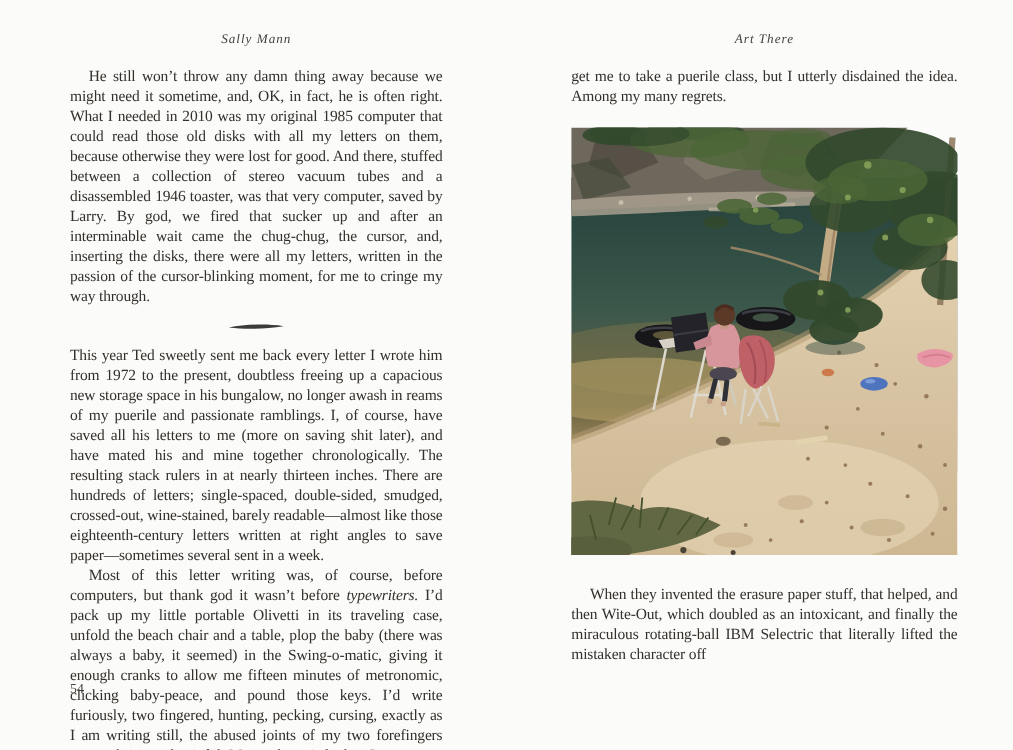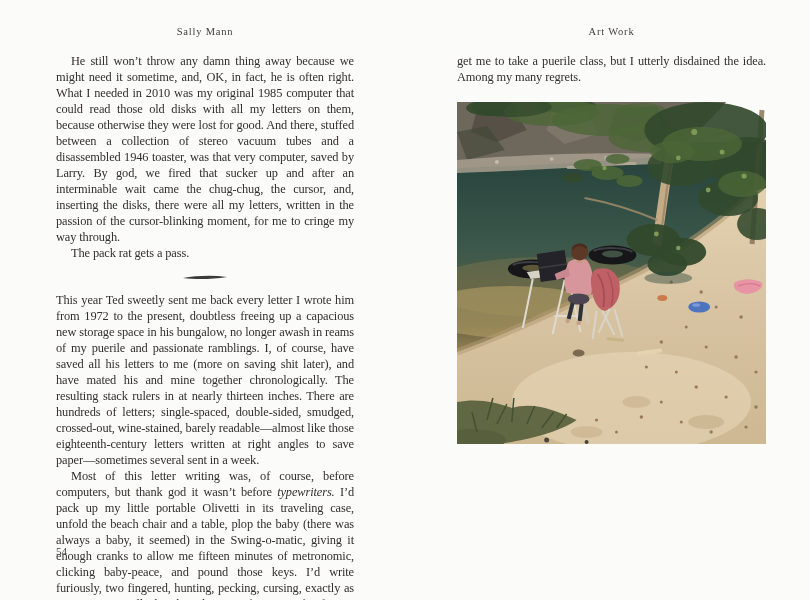"Sally Mann" .running-head { font-style: none -> italic }
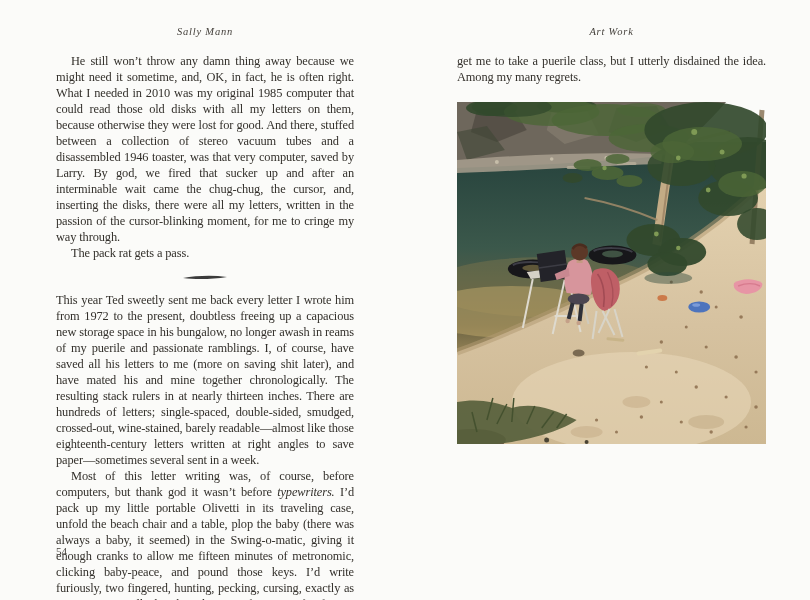"Art Work" div.running-head { text: Work -> There }
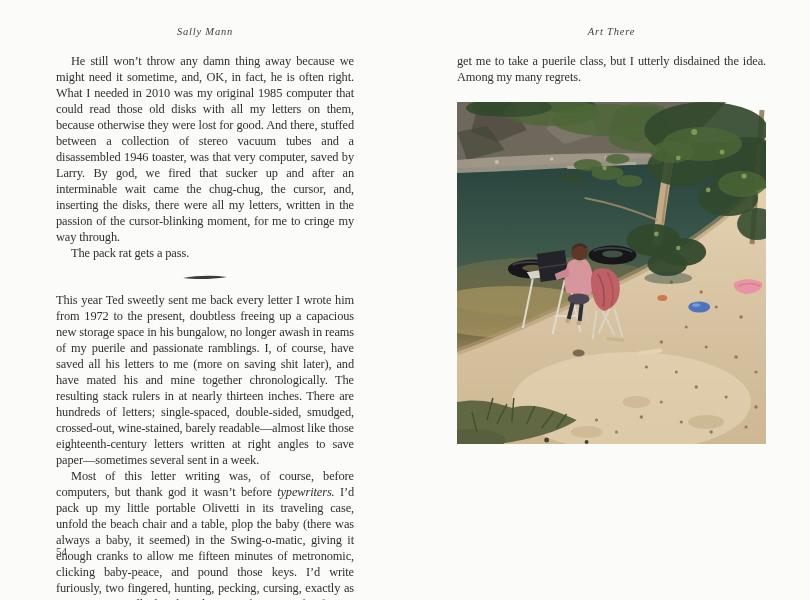"The pack rat gets a" p.para { html: <p>The pack rat gets a pass.</p> -> none }
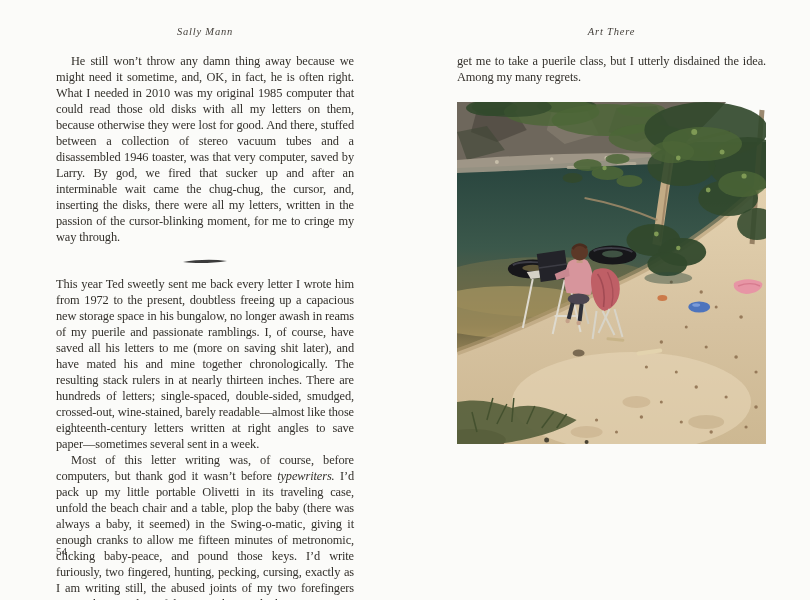"When they invented the erasure" div.body-text { html: none -> <div> <p>When they invented the erasure paper stuff, that helped, and then Wite-Out, which doubled as an intoxicant, and finally the miraculous rotating-ball IBM Selectric that literally lifted the mistaken character off</p> </div> }
